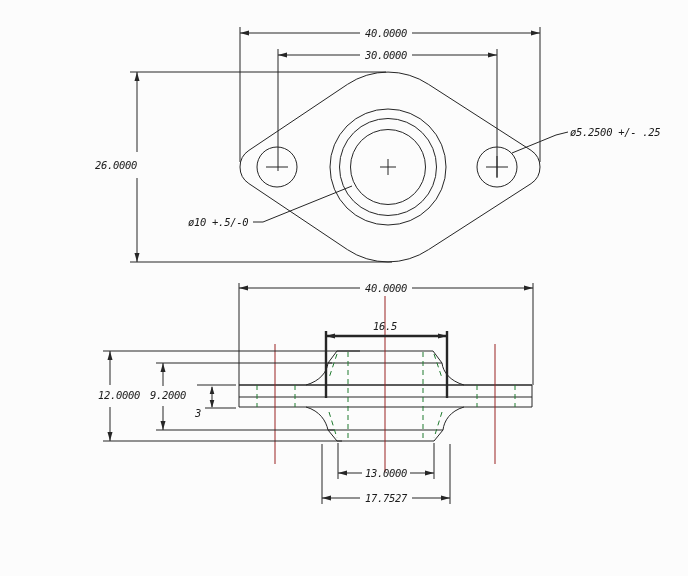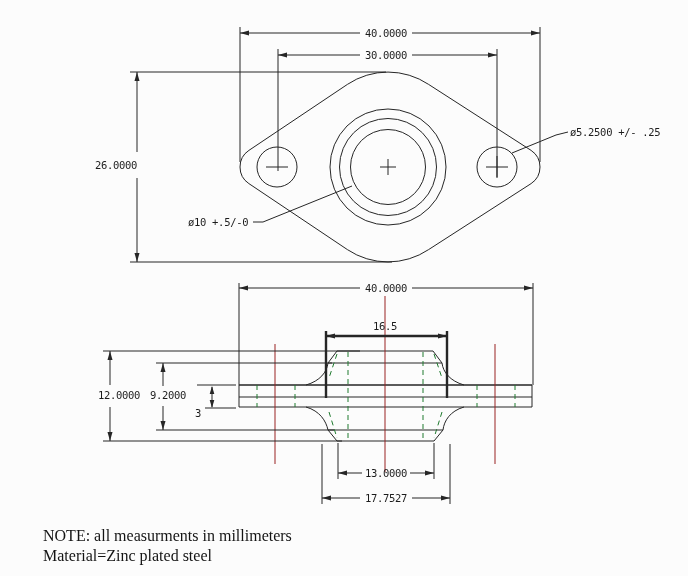"40.0000" .stage { font-style: none -> italic }
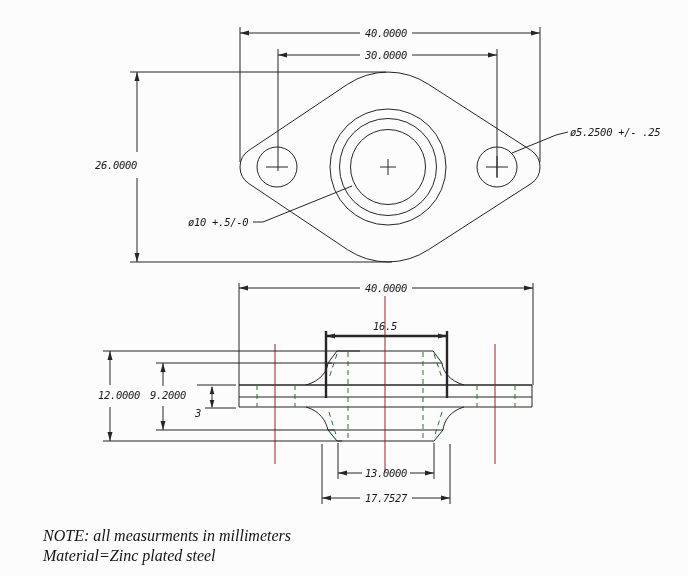"NOTE: all measurments in millimeters" div.notes { html: <div> <div>NOTE: all measurments in millimeters</div> <div>Material=Zinc plated steel</div> </div> -> none }
